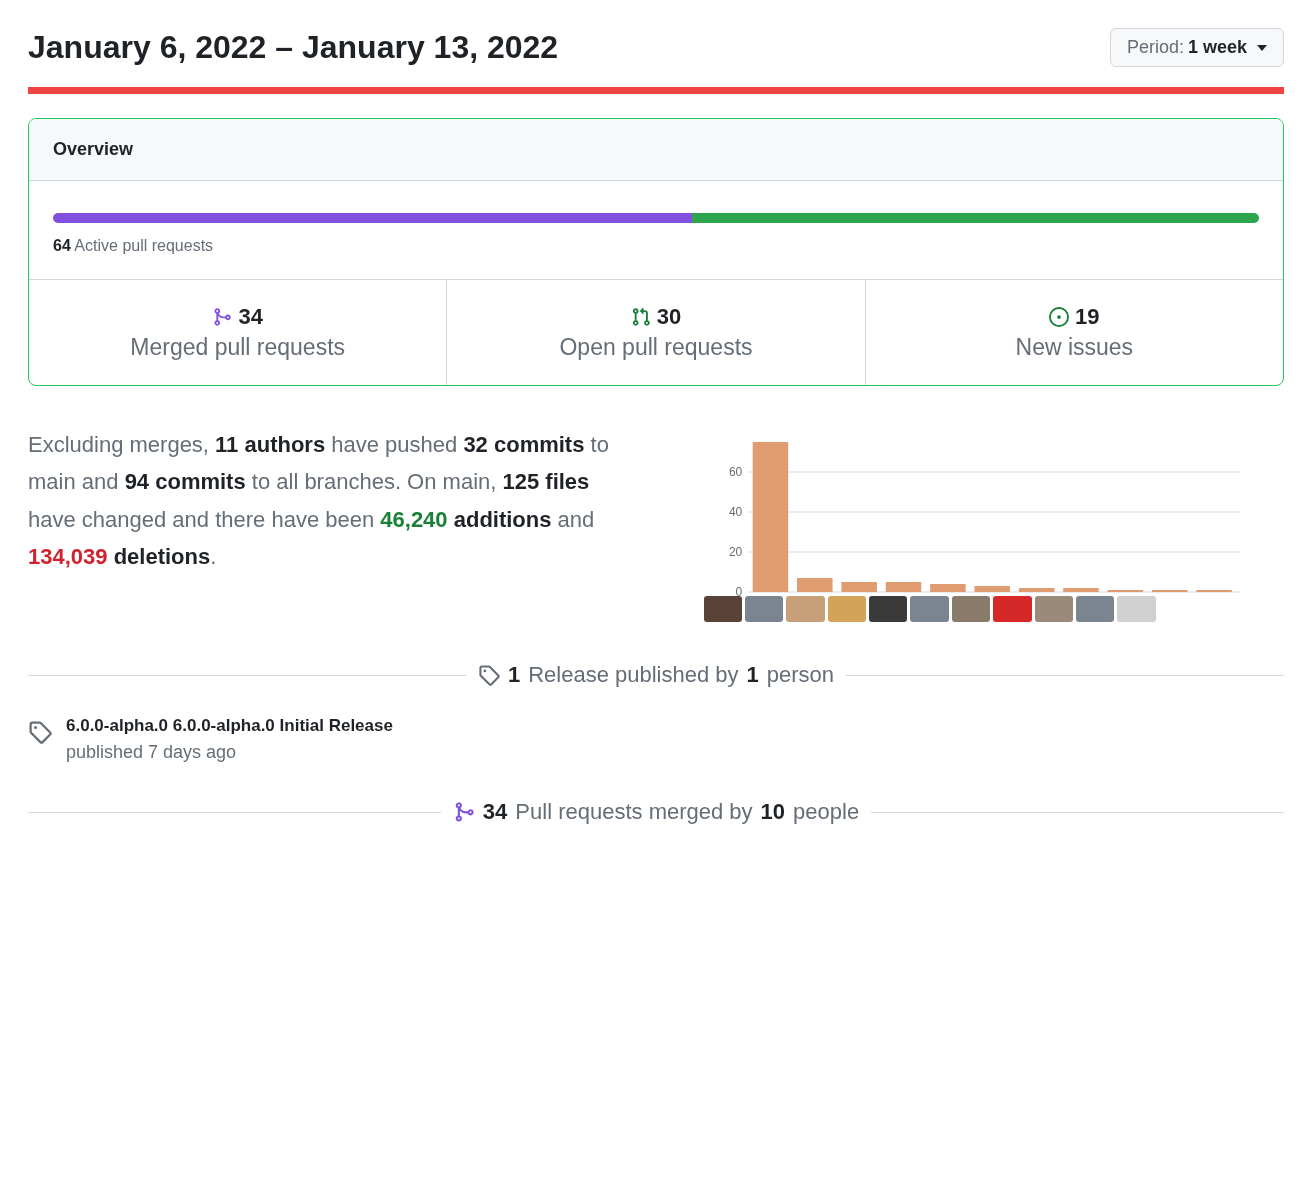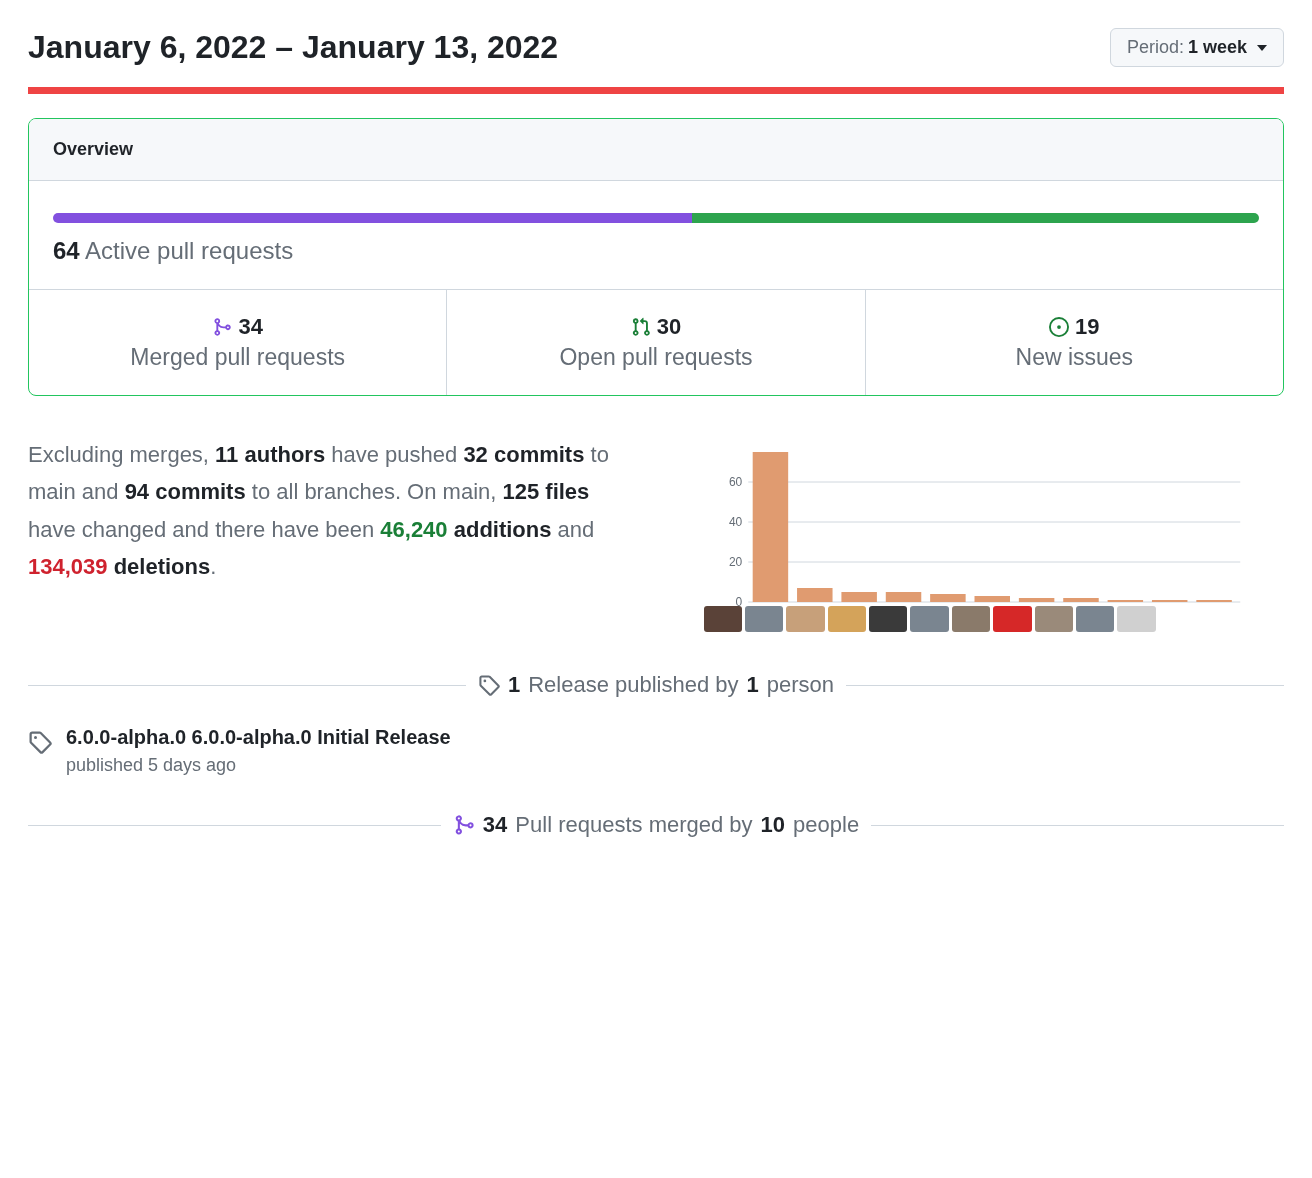"64 Active pull requests" .bar-label { font-size: 24px -> 16px }
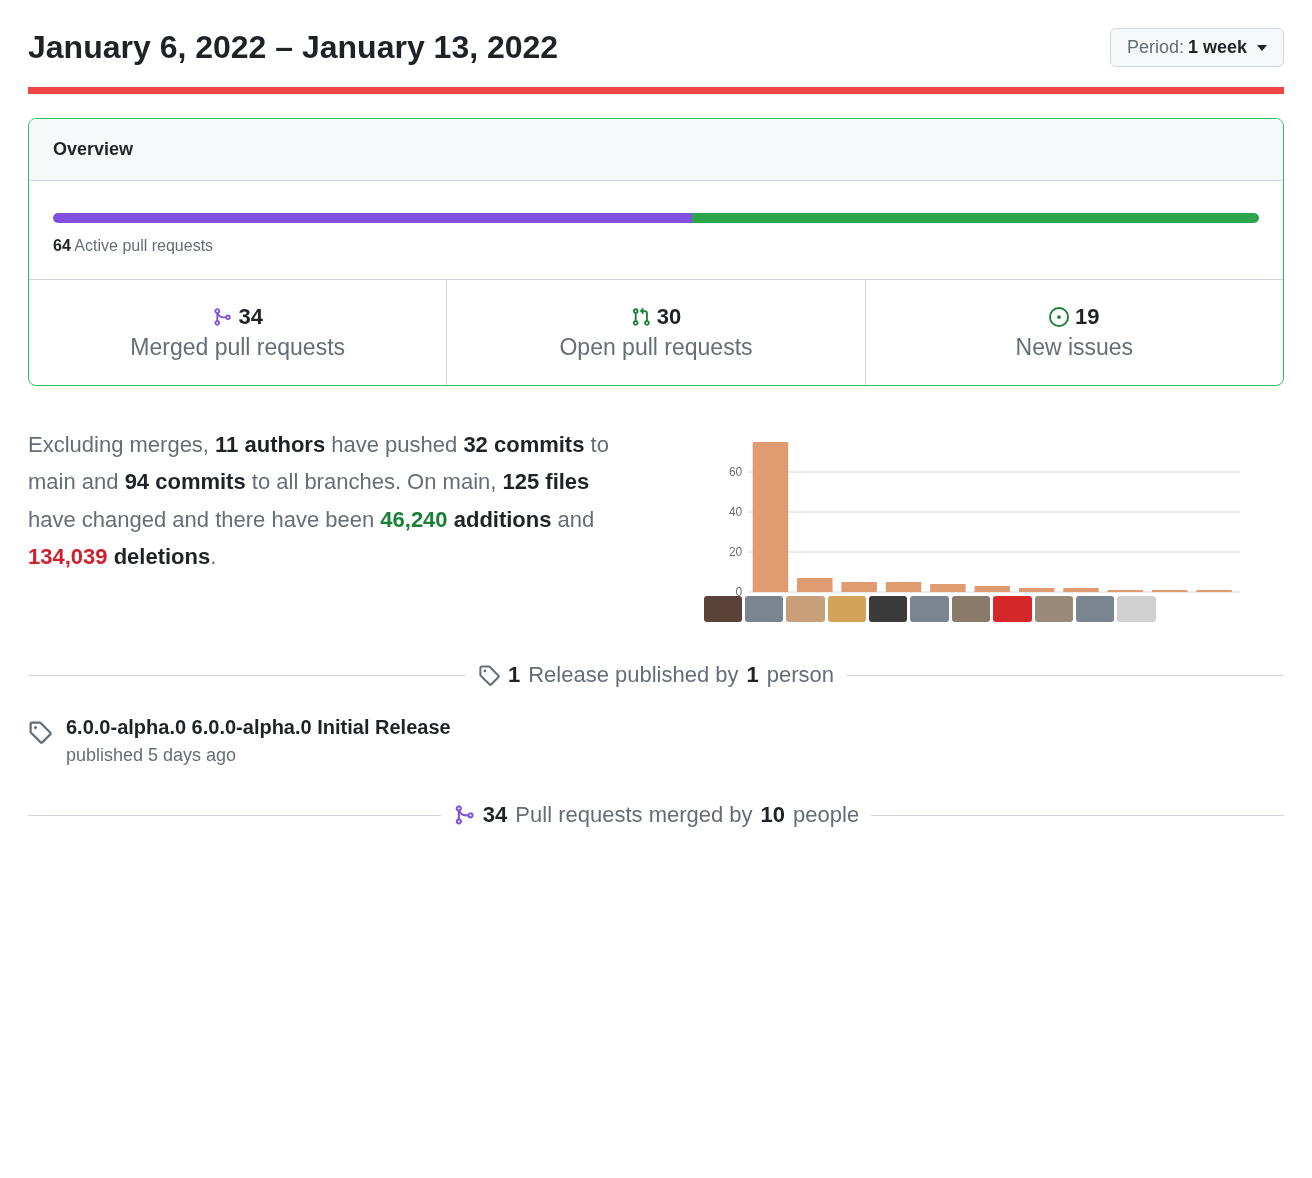"6.0.0-alpha.0 6.0.0-alpha.0 Initial" .release-item .content .title { font-size: 20px -> 17px }
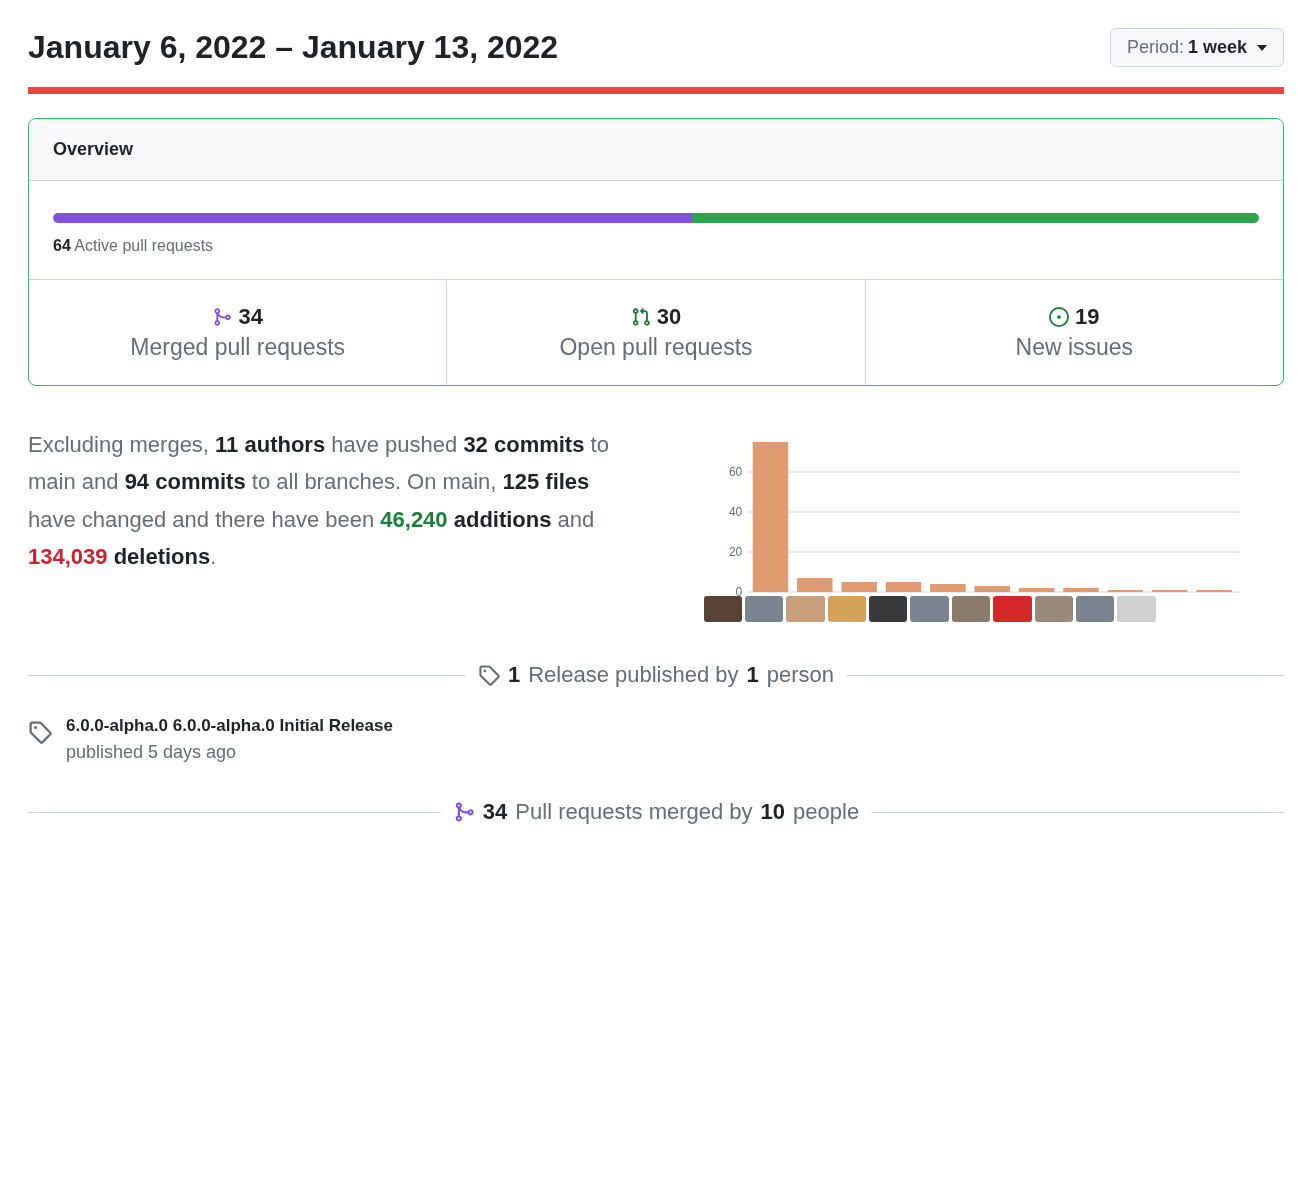"published 5 days ago" div.meta { text: 5 -> 7 }
